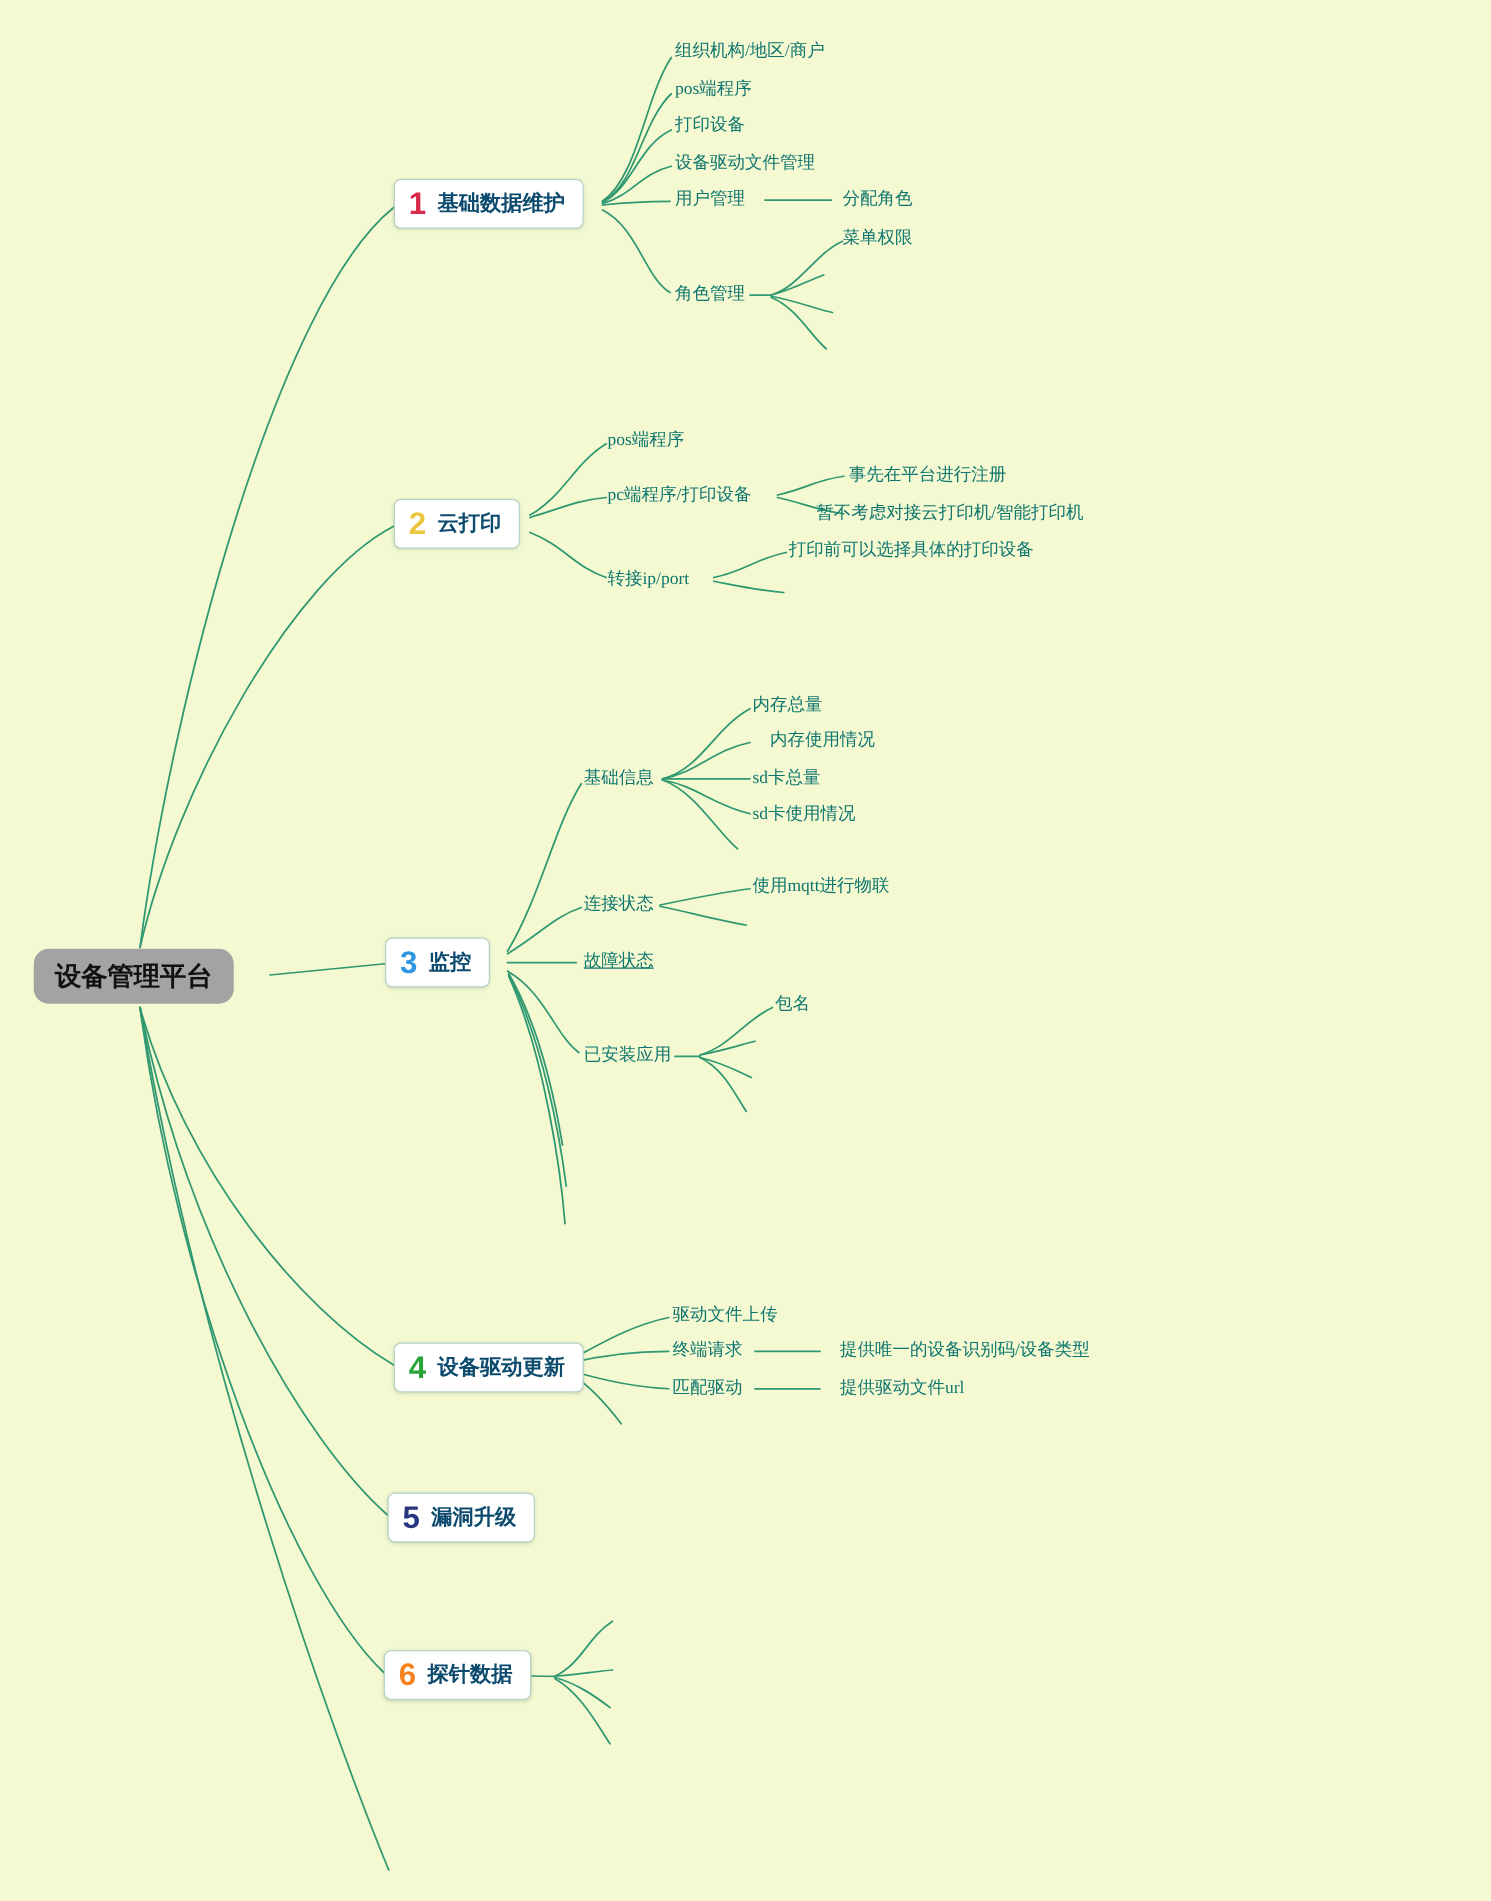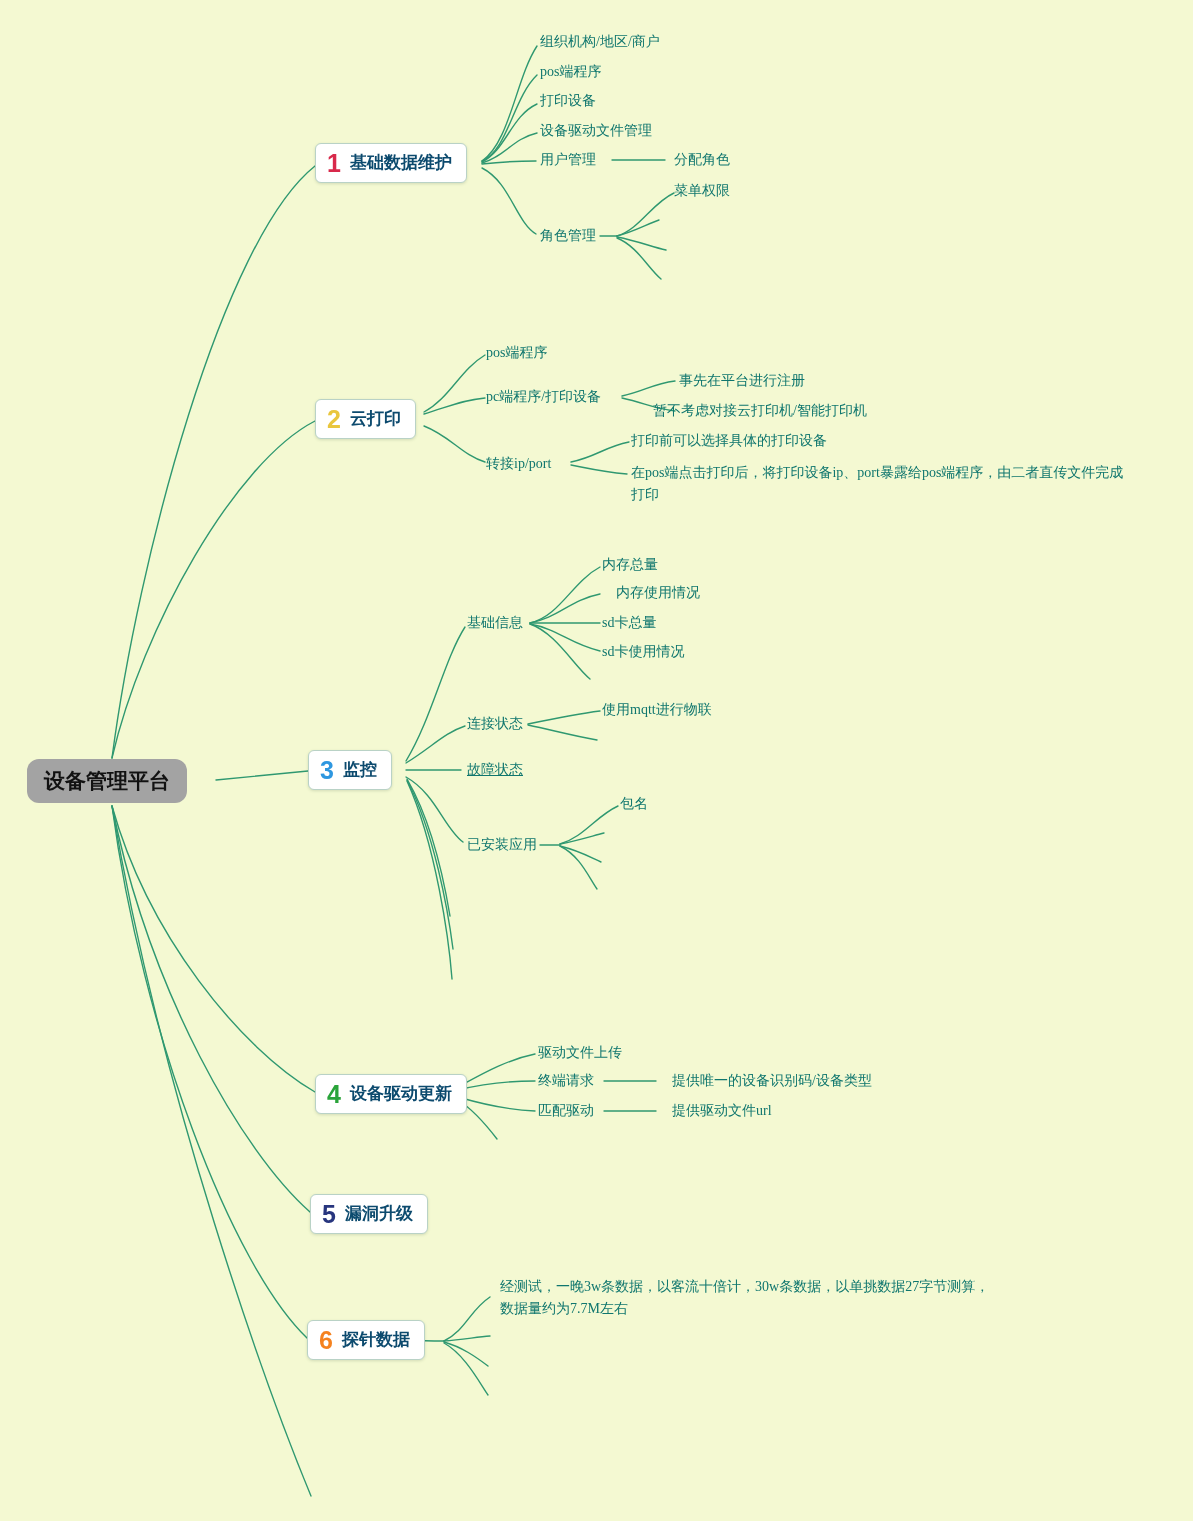"在pos端点击打印后，将打印设备ip、port暴露给pos端程序，由二者直传文件" div.leaf { html: <div>在pos端点击打印后，将打印设备ip、port暴露给pos端程序，由二者直传文件完成打印</div> -> none }
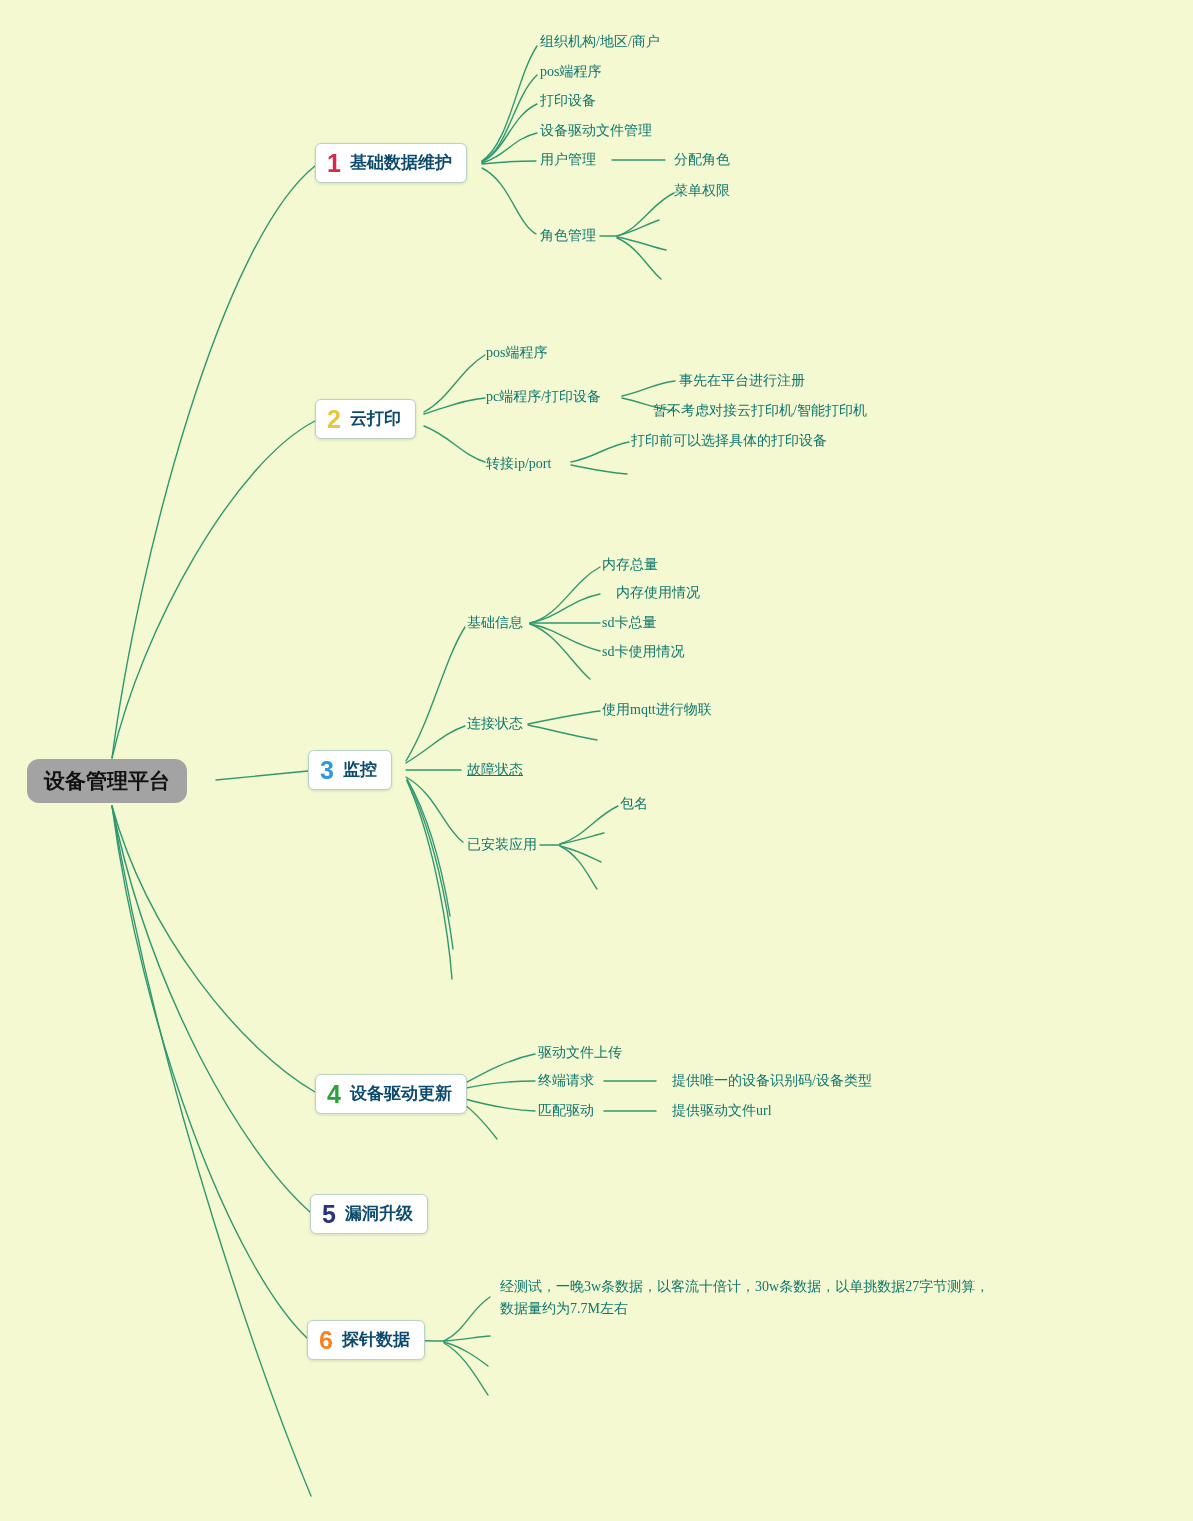"经测试，一晚3w条数据，以客流十倍计，30w条数据，以单挑数据27字节测算，数据" div.leaf { html: <div>经测试，一晚3w条数据，以客流十倍计，30w条数据，以单挑数据27字节测算，数据量约为7.7M左右</div> -> none }
